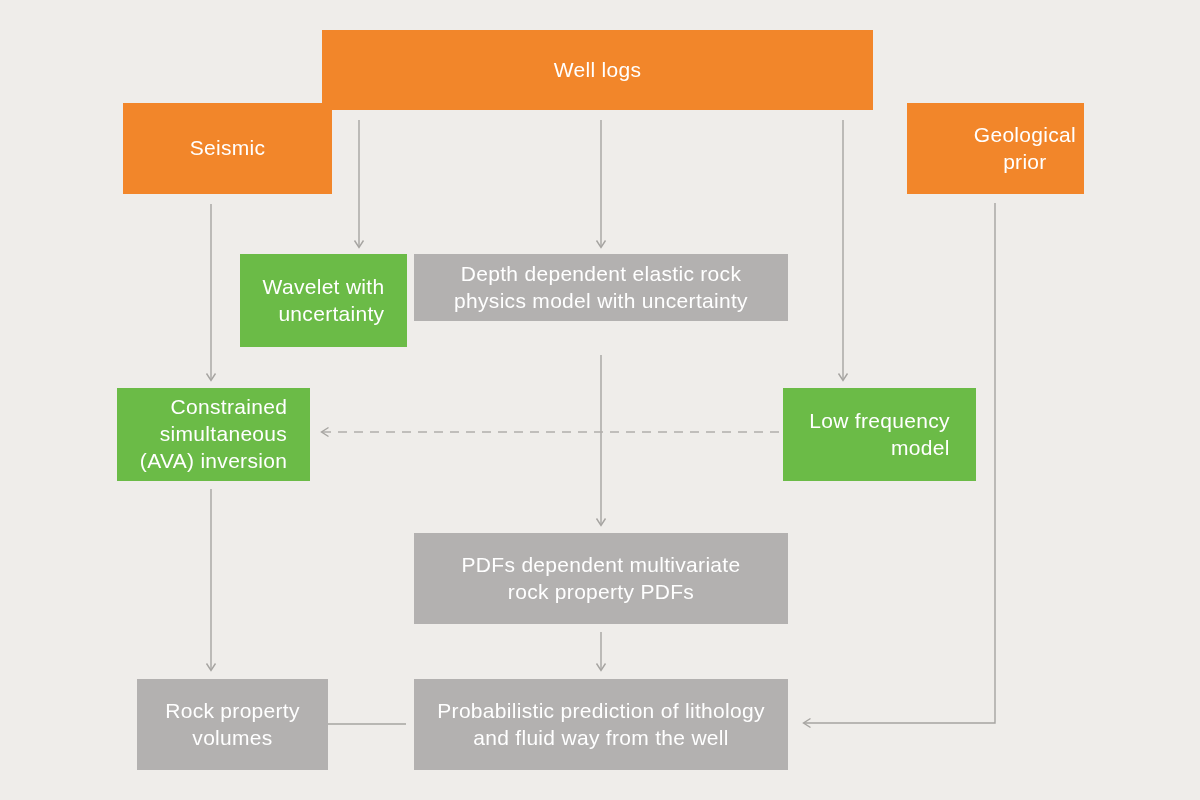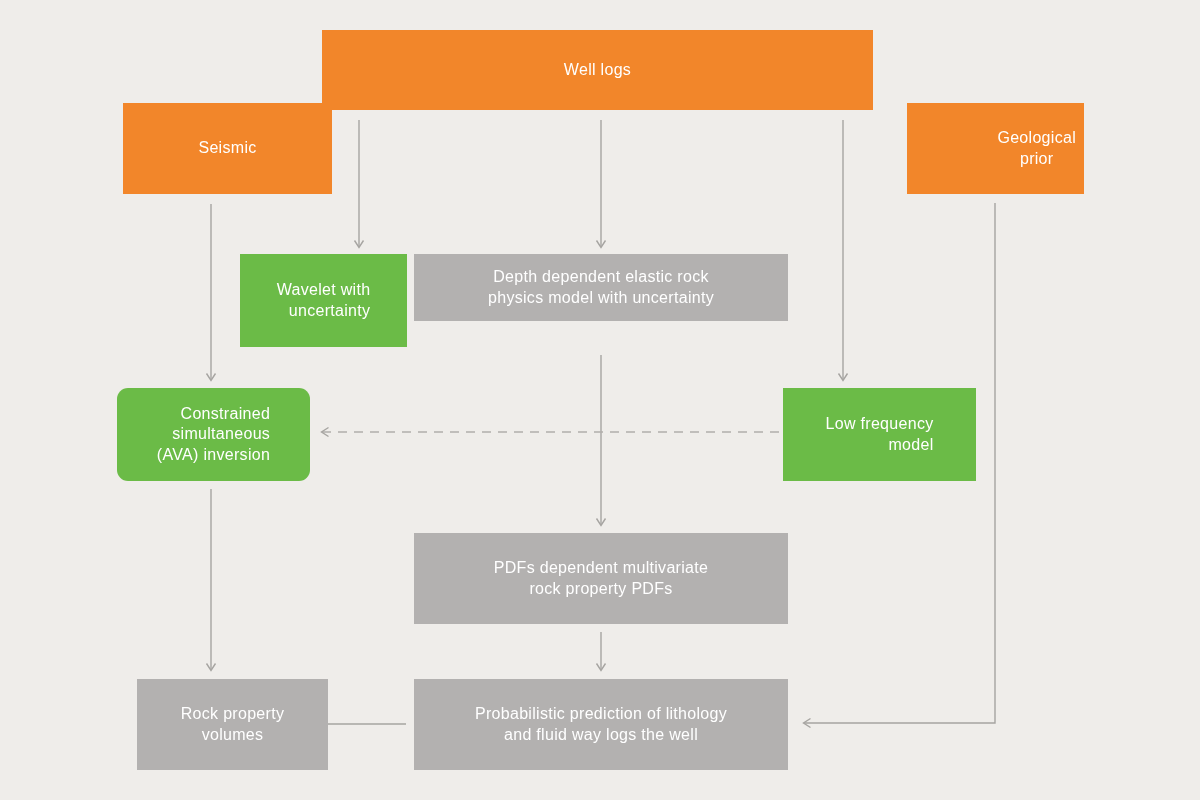"Well logs" .node { font-size: 16px -> 21px }
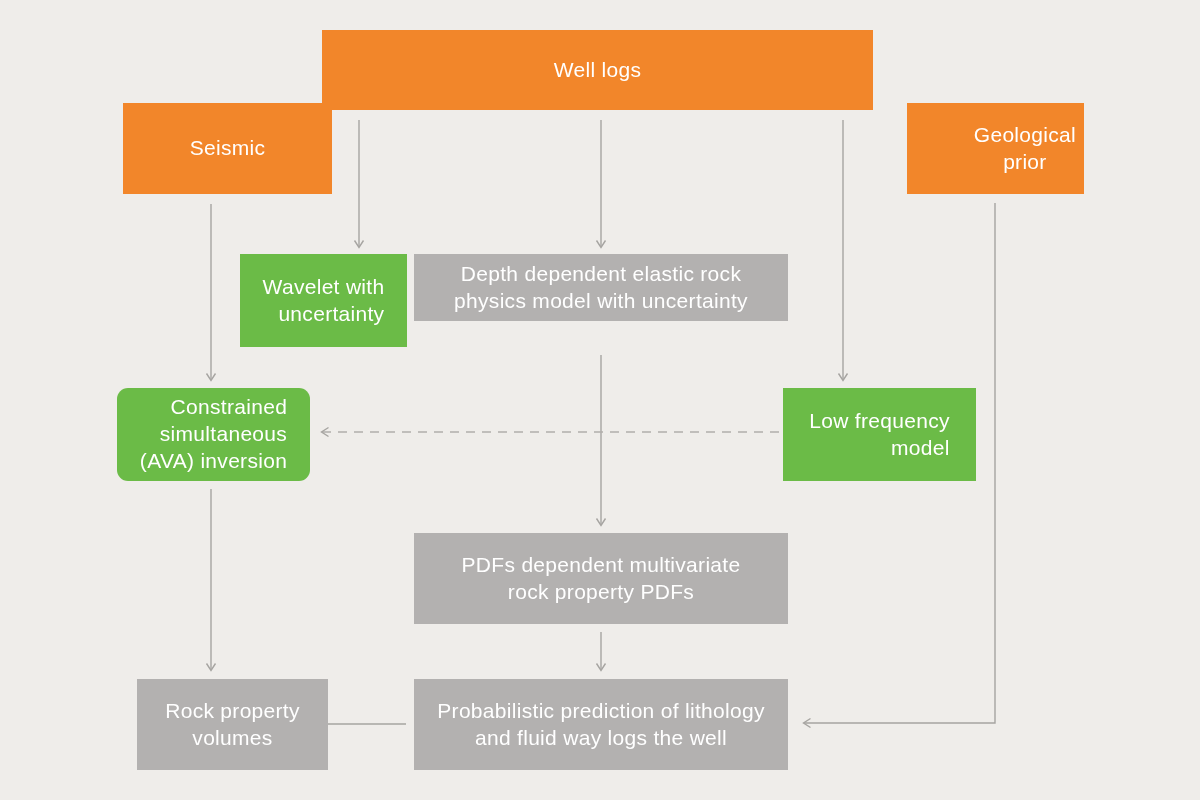"Constrained" .n-constrained { border-radius: 11px -> none }
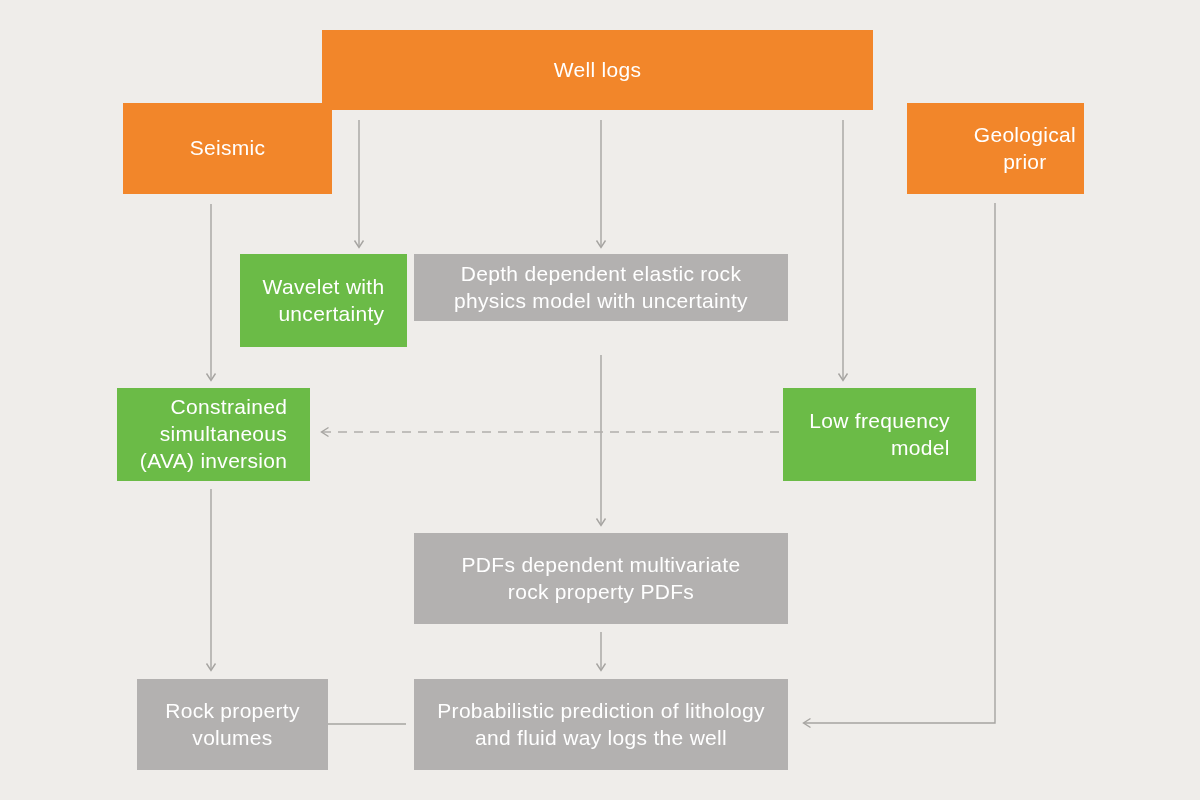"Probabilistic prediction of lithology" span { text: logs -> from }
